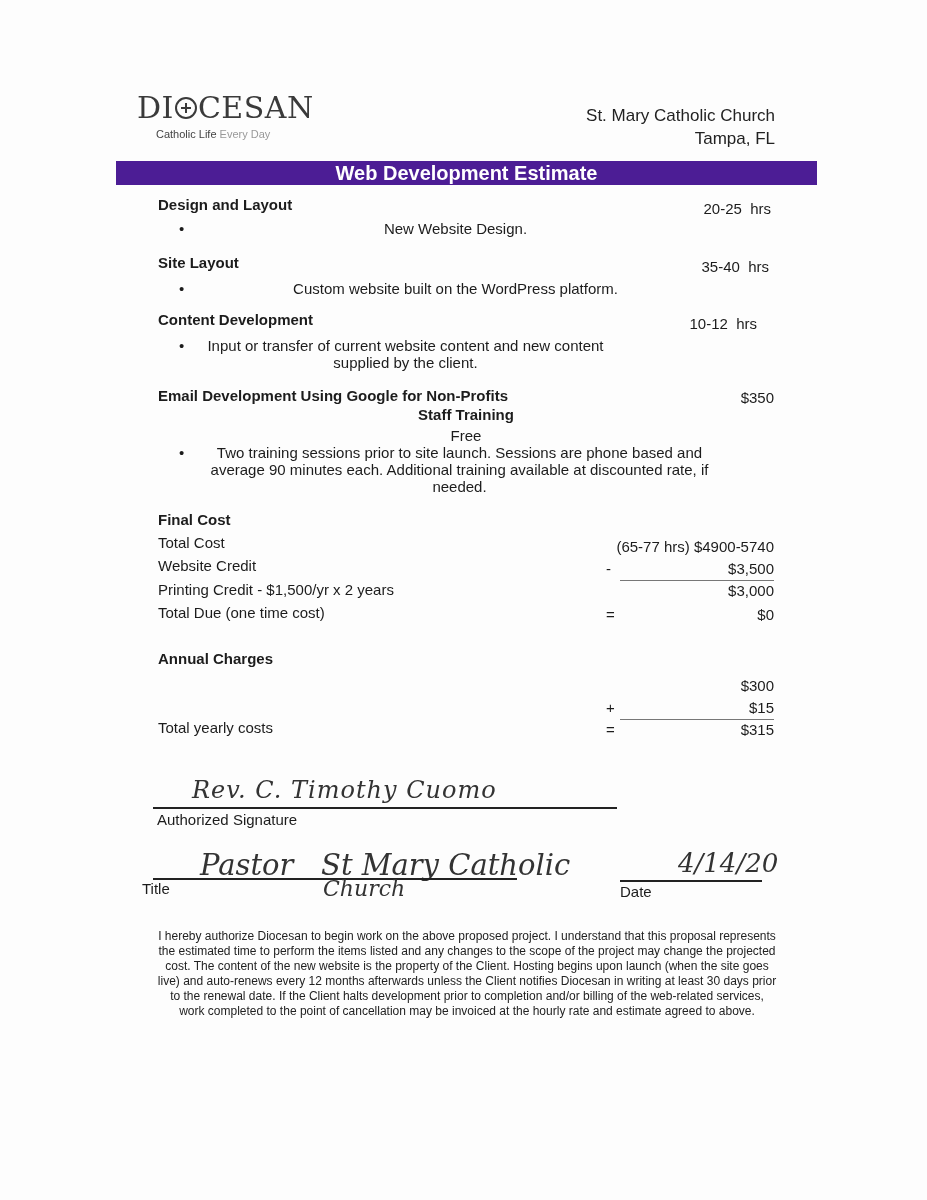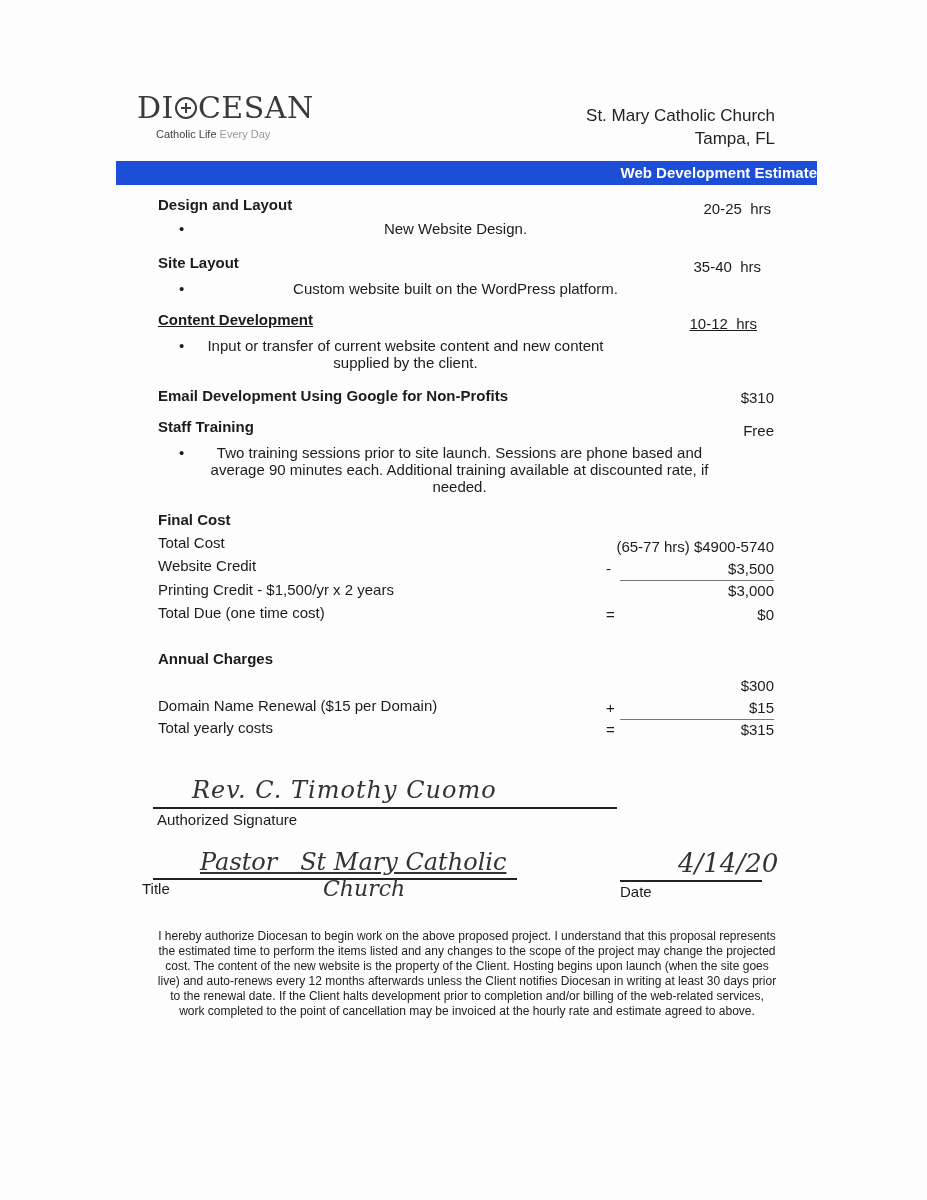"Web Development Estimate" .banner { background: #1d4ed8 -> #4c1d95; font-size: 15px -> 20px; text-align: right -> center }
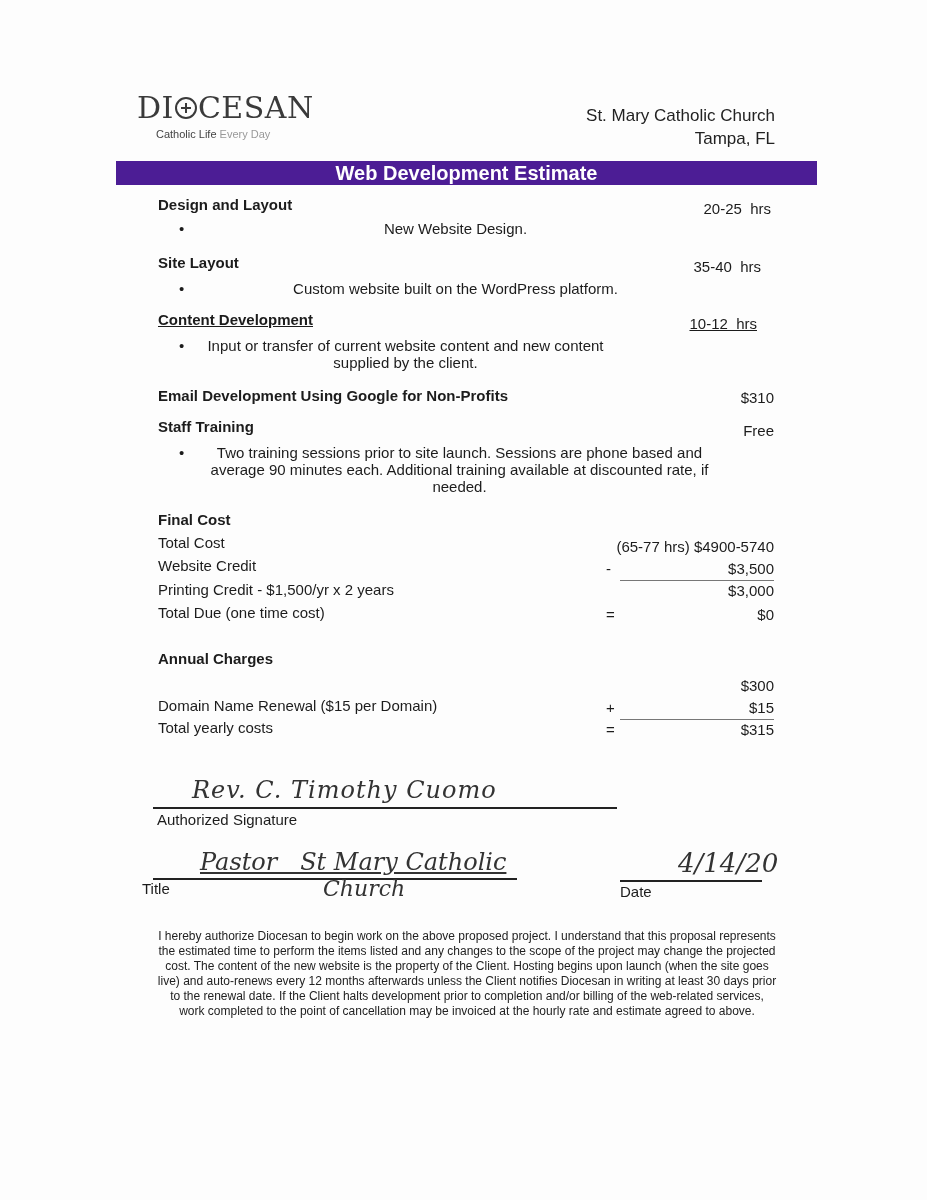"35-40 hrs" span { margin-right: 13px -> 5px }
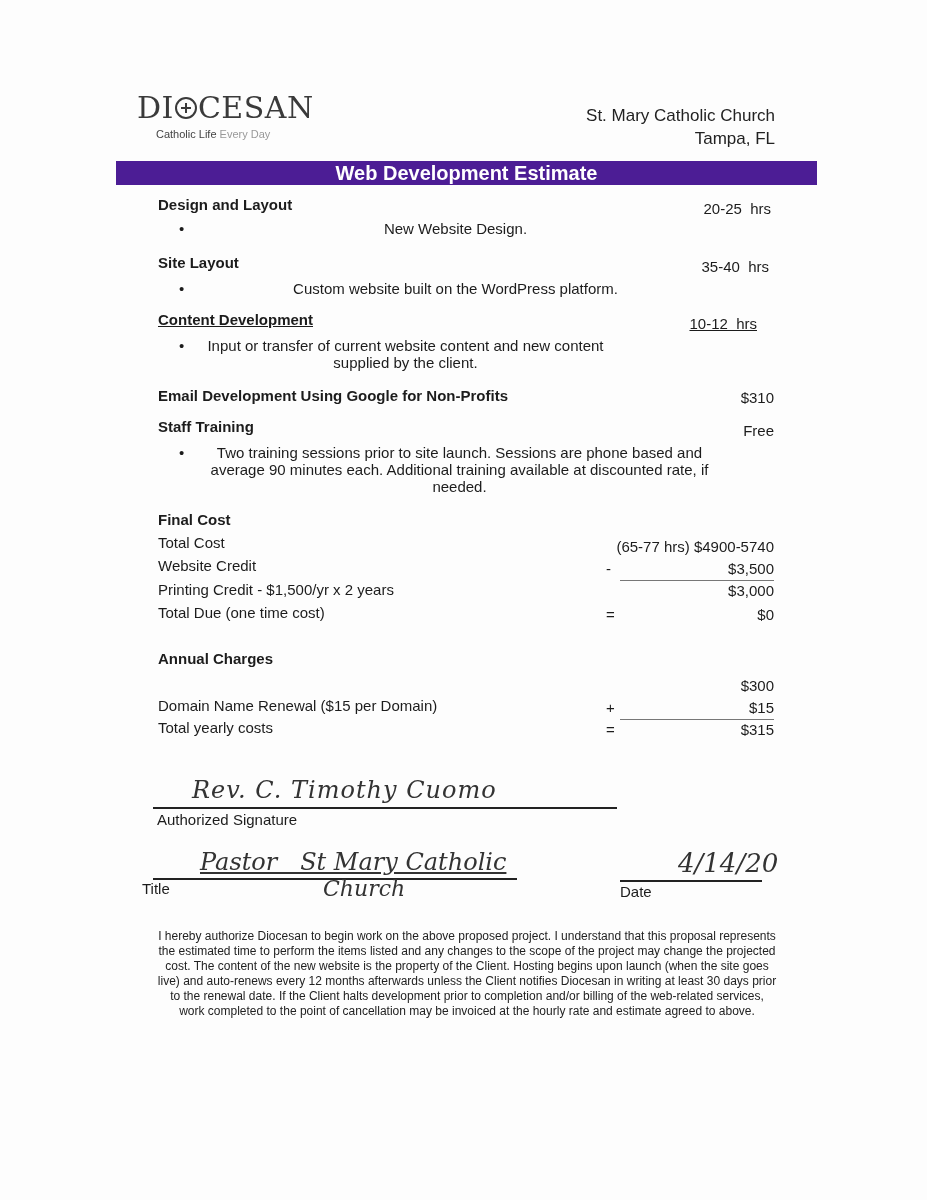"Content Development" div.abs { text-decoration: underline -> none }
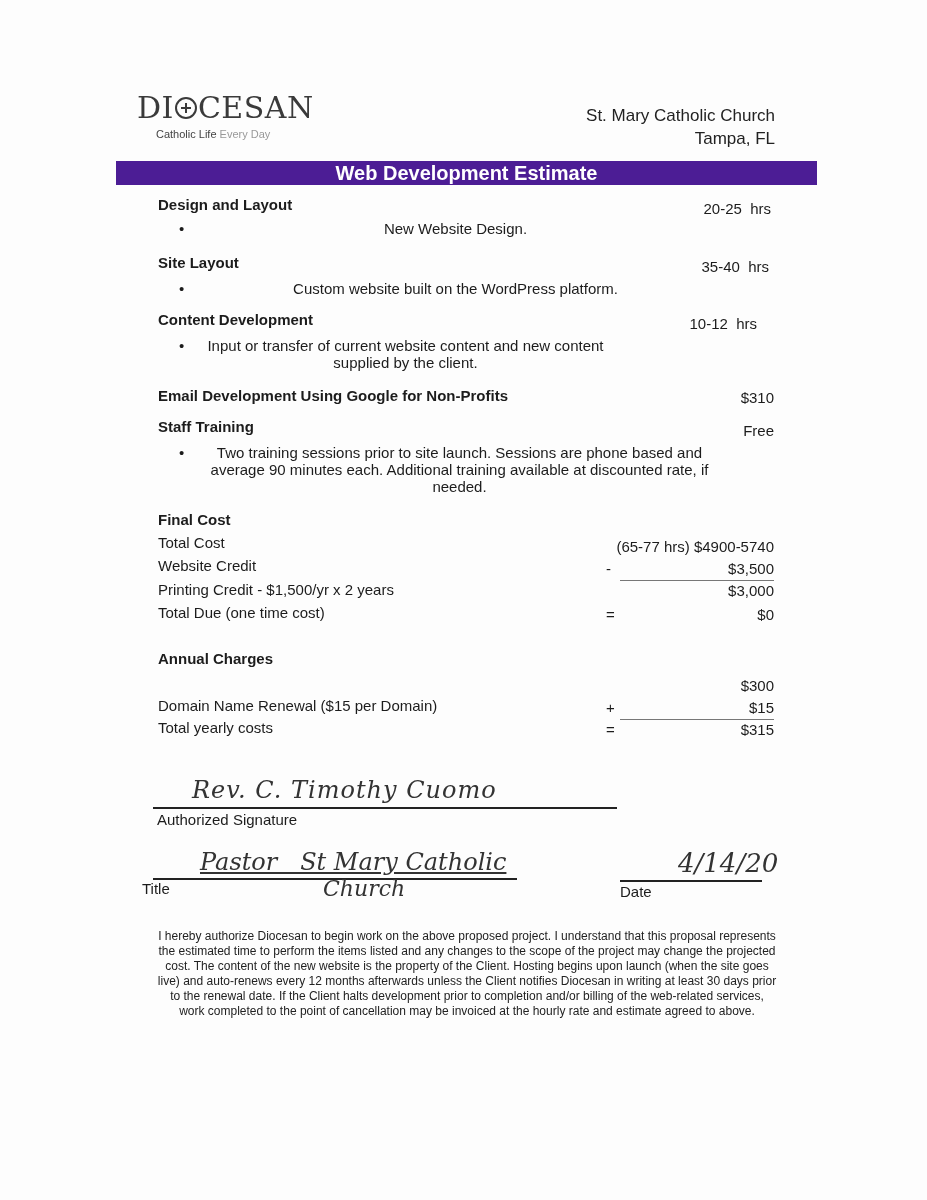"$310" span { text: $310 -> $350 }
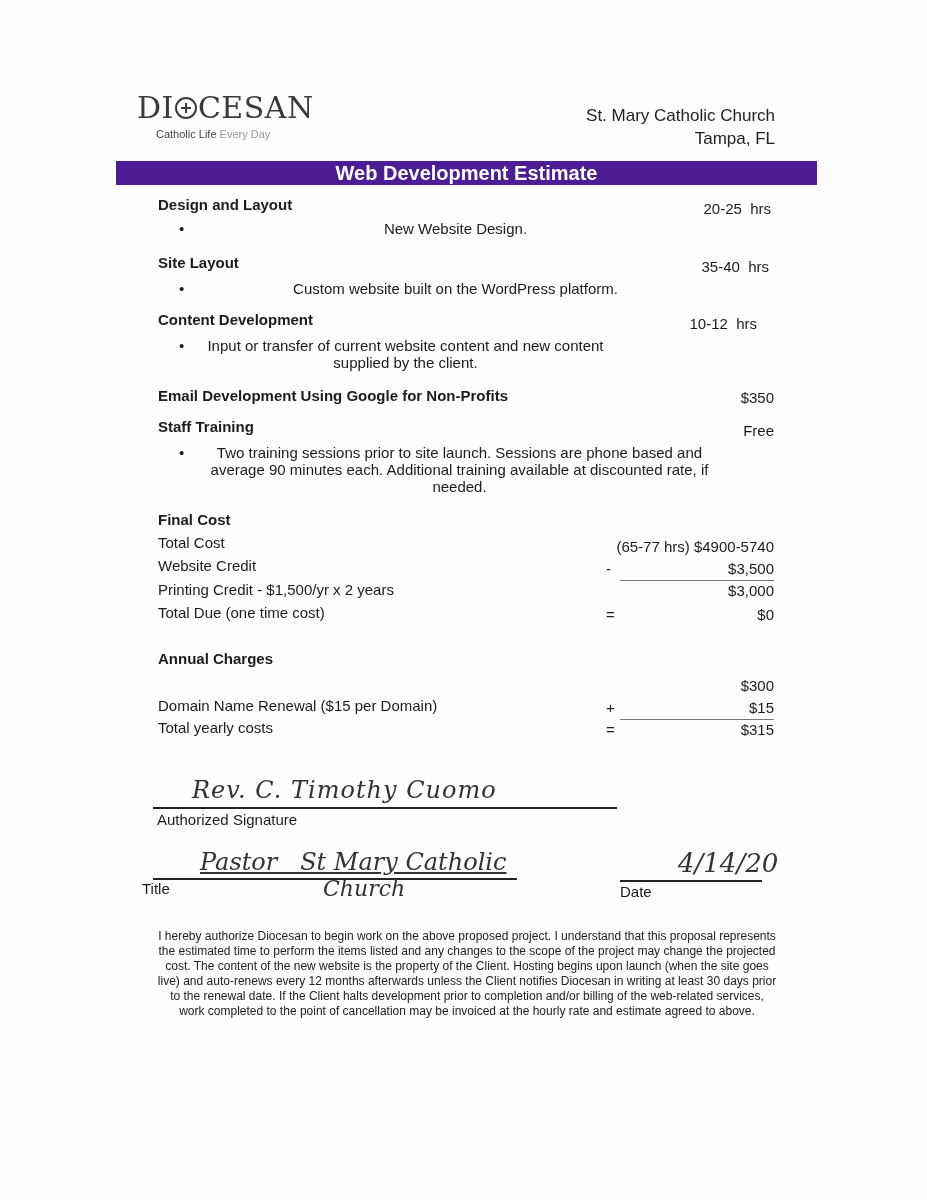"Staff Training" div.abs { flex-direction: none -> column; top: 418px -> 406px }
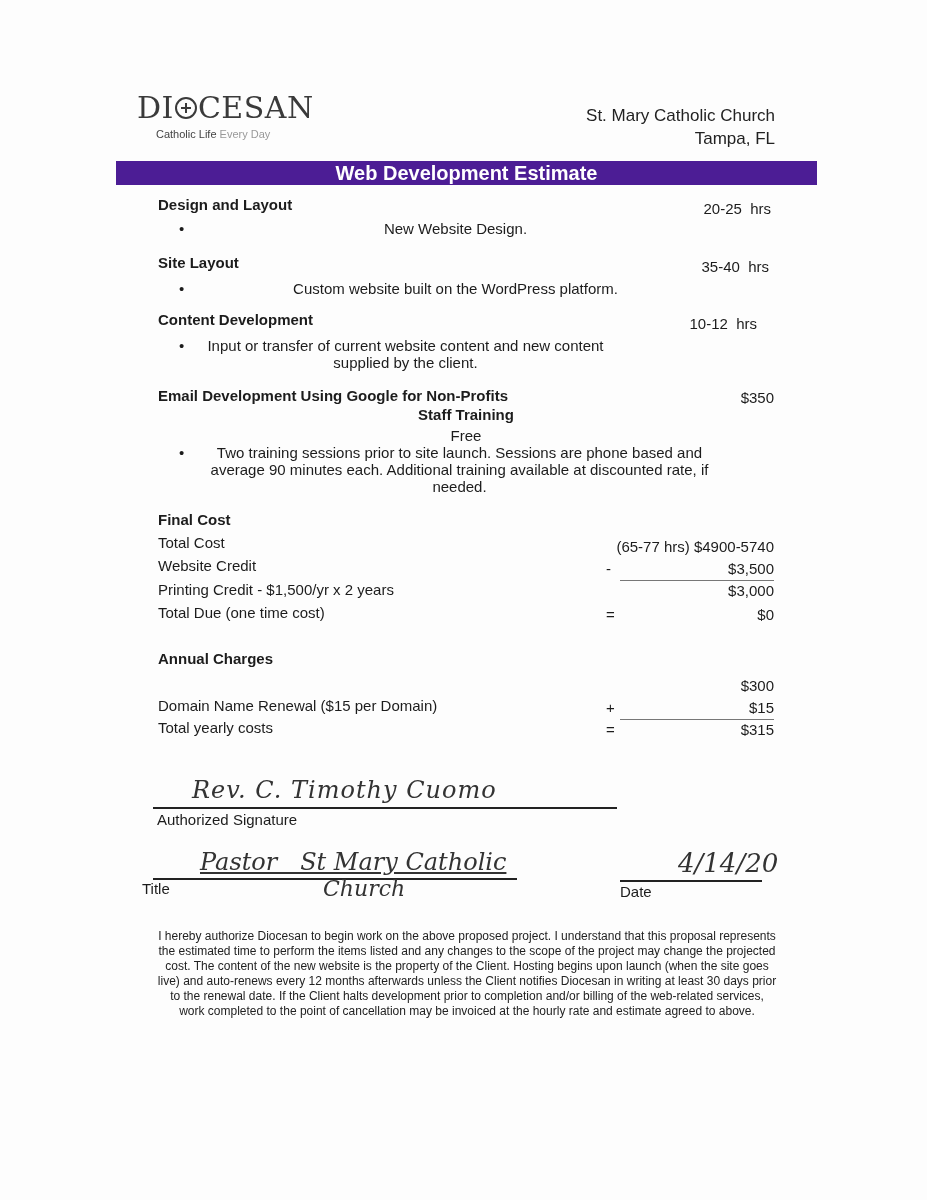"Domain Name Renewal ($15 per" span.lbl { html: <span>Domain Name Renewal ($15 per Domain)</span> -> none }
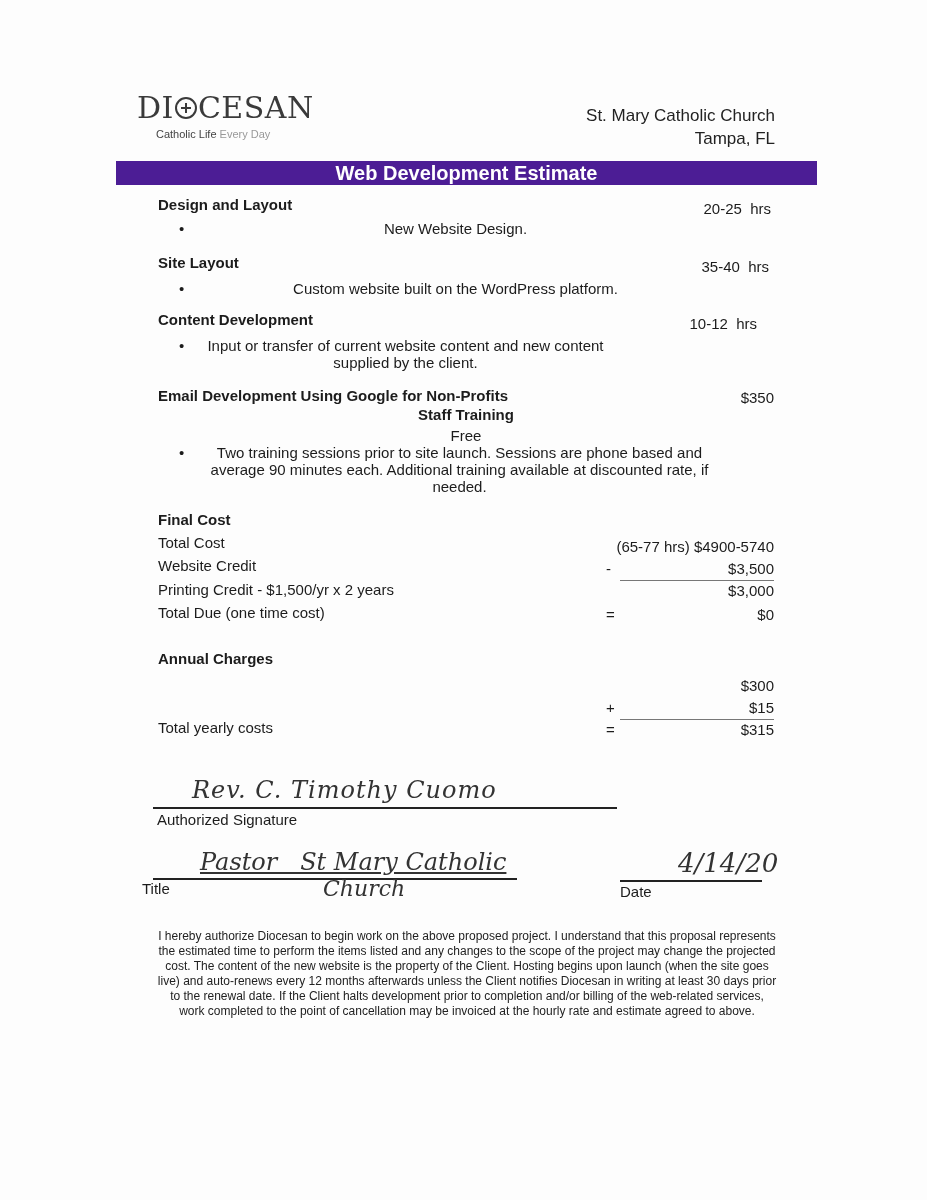"Pastor St Mary Catholic" div.abs { font-size: 24px -> 29px; text-decoration: underline -> none }
